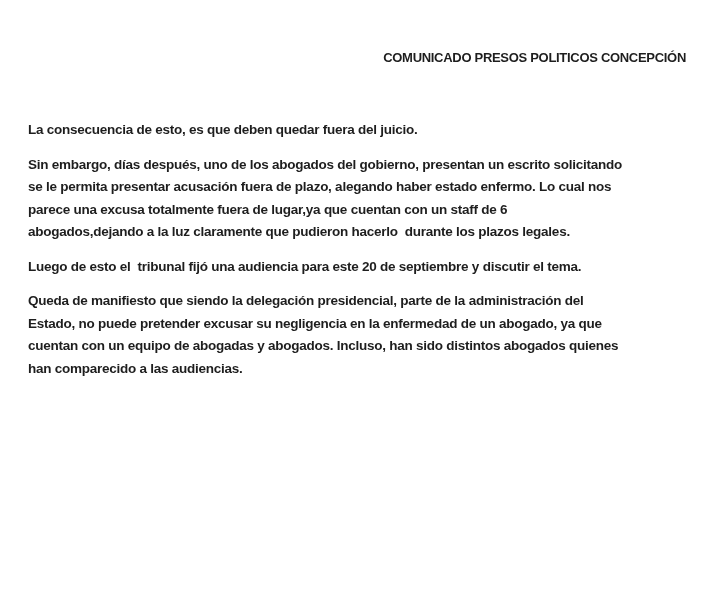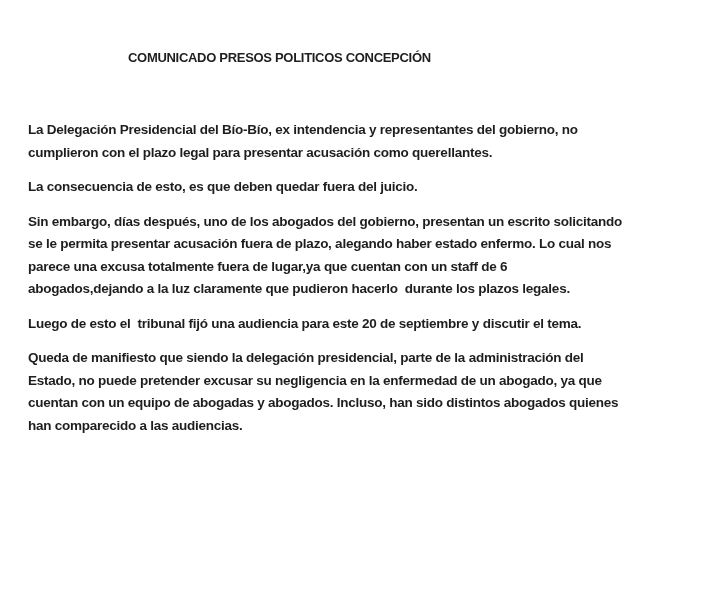"COMUNICADO PRESOS POLITICOS CONCEPCIÓN" .title { text-align: none -> right }
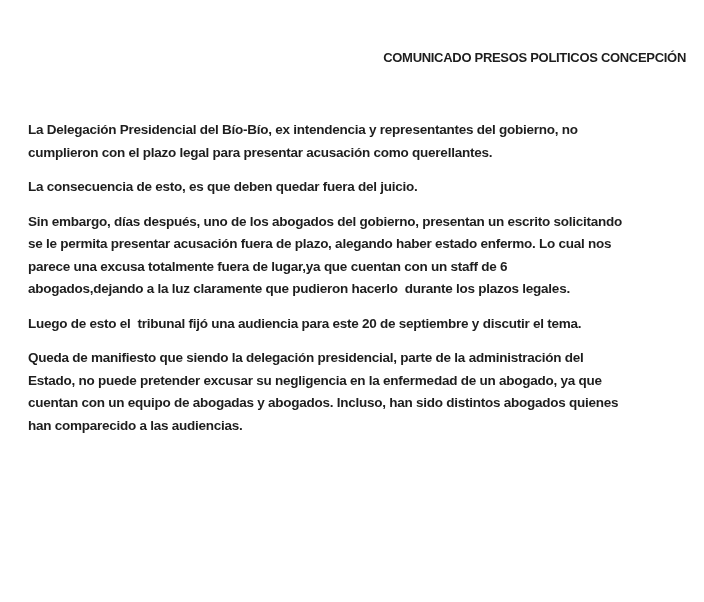"La Delegación Presidencial del Bío-Bío," p { html: <p>La Delegación Presidencial del Bío-Bío, ex intendencia y representantes del gobierno, no cumplieron con el plazo legal para presentar acusación como querellantes.</p> -> none }
